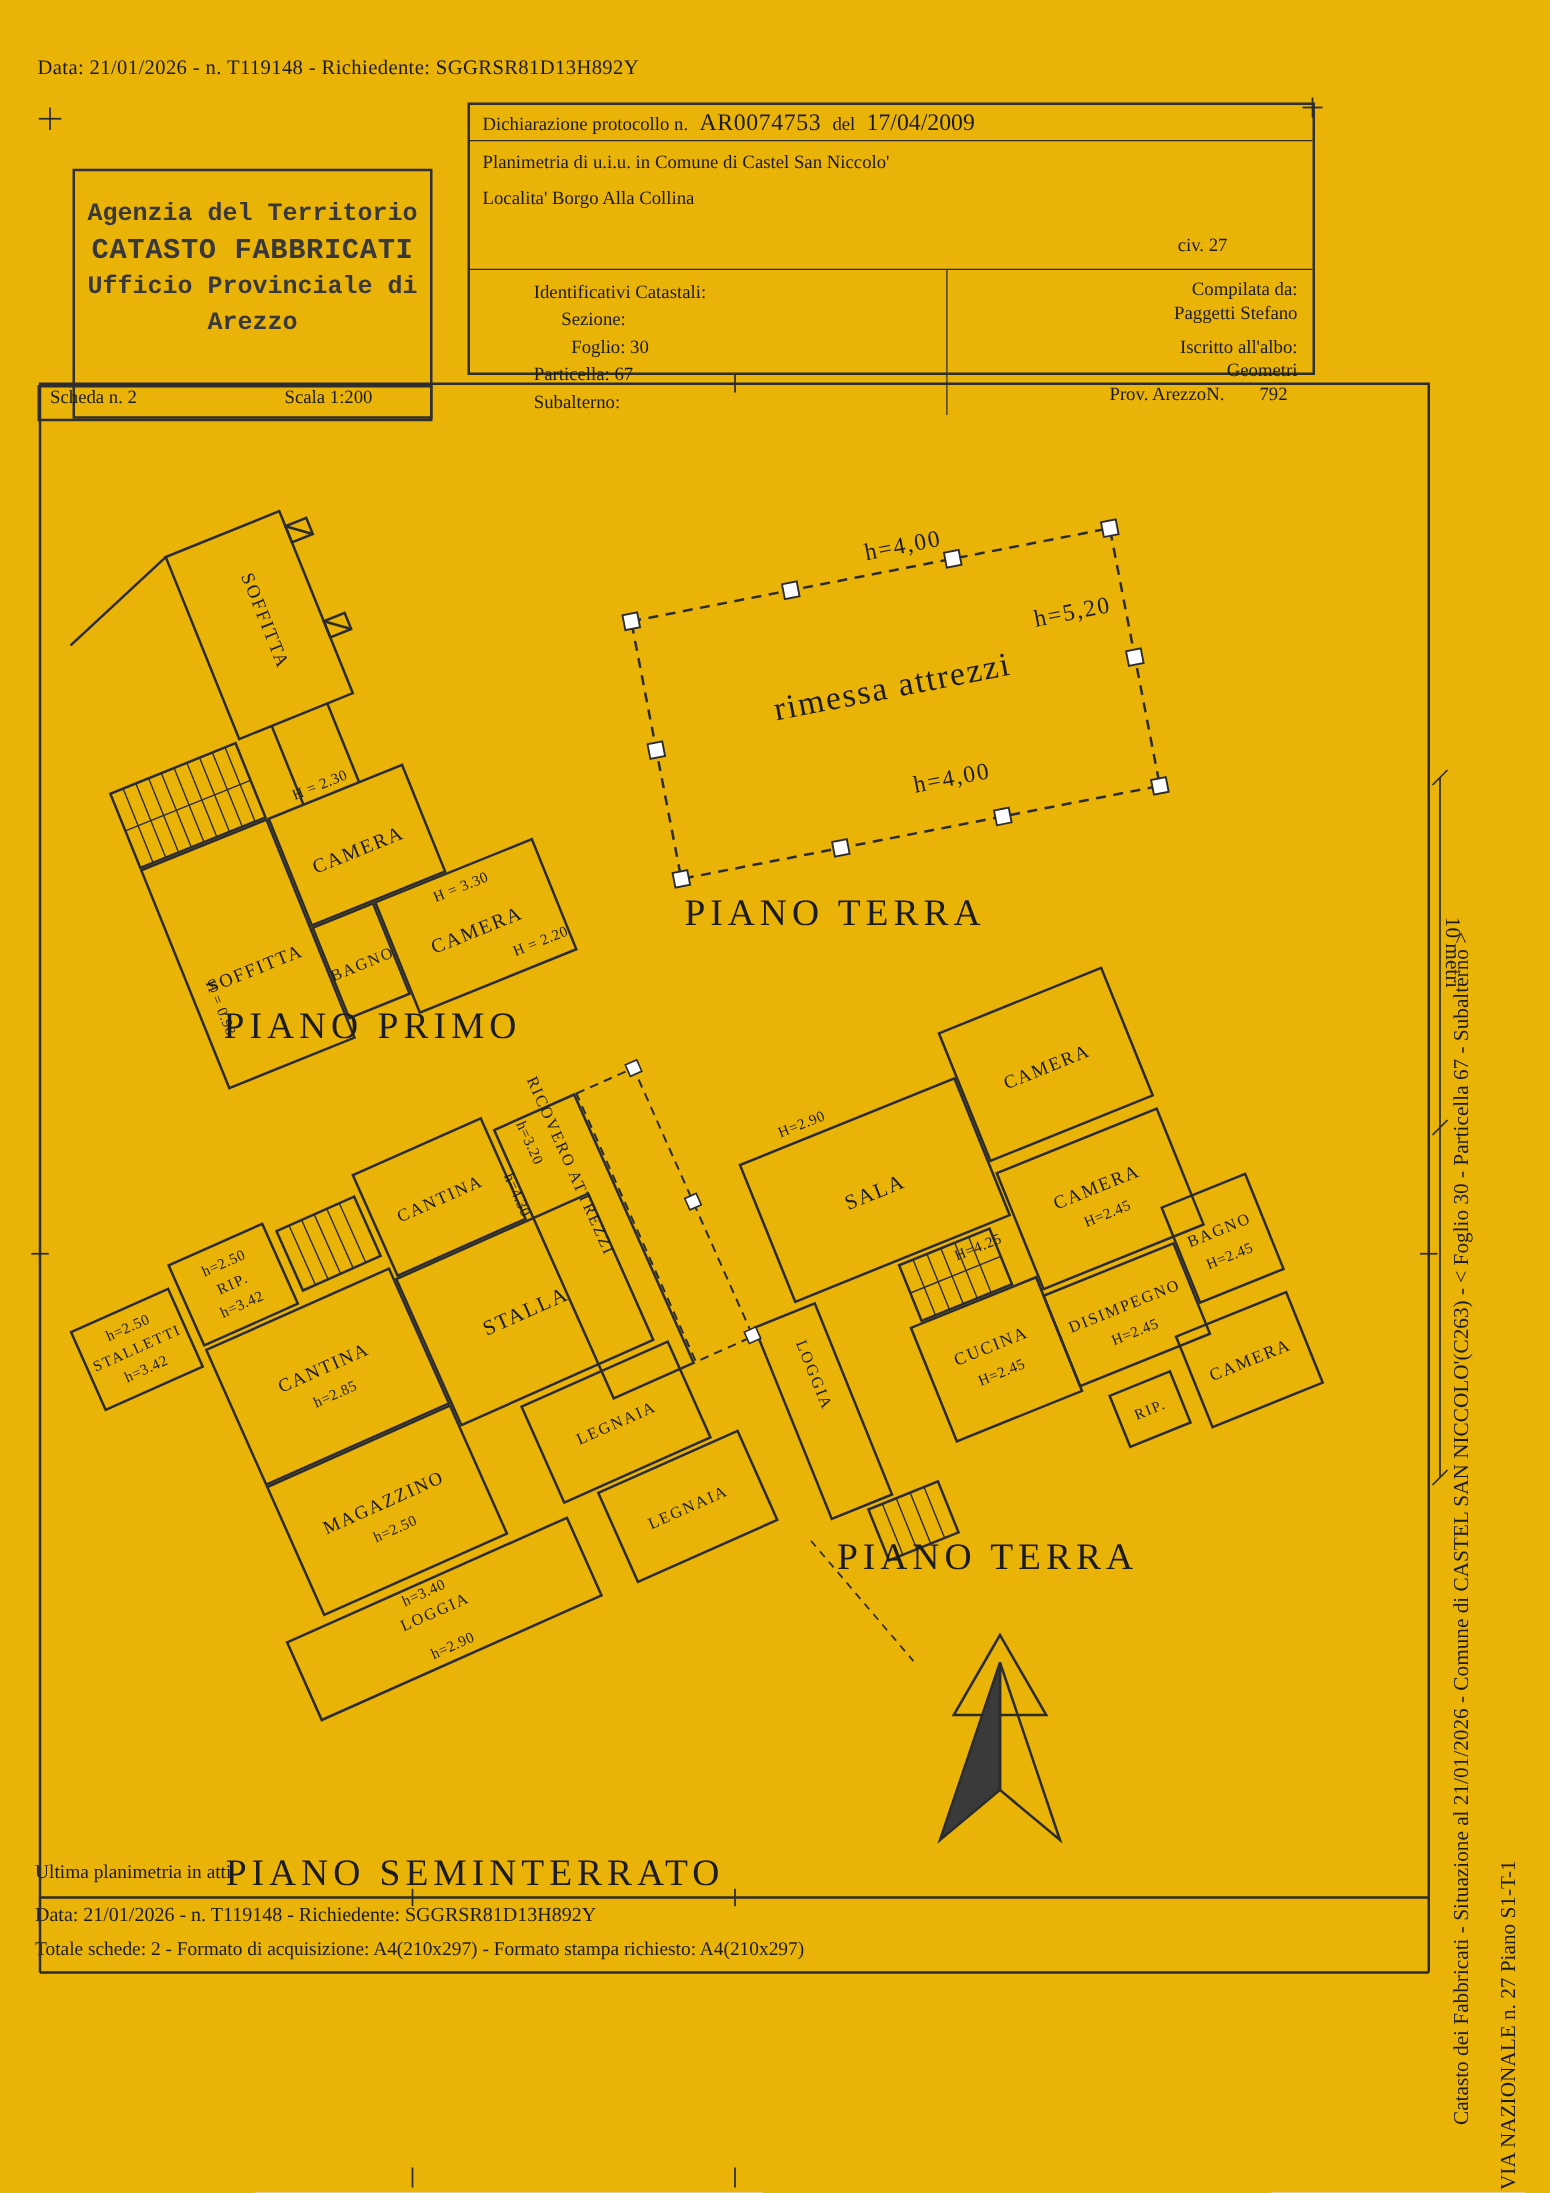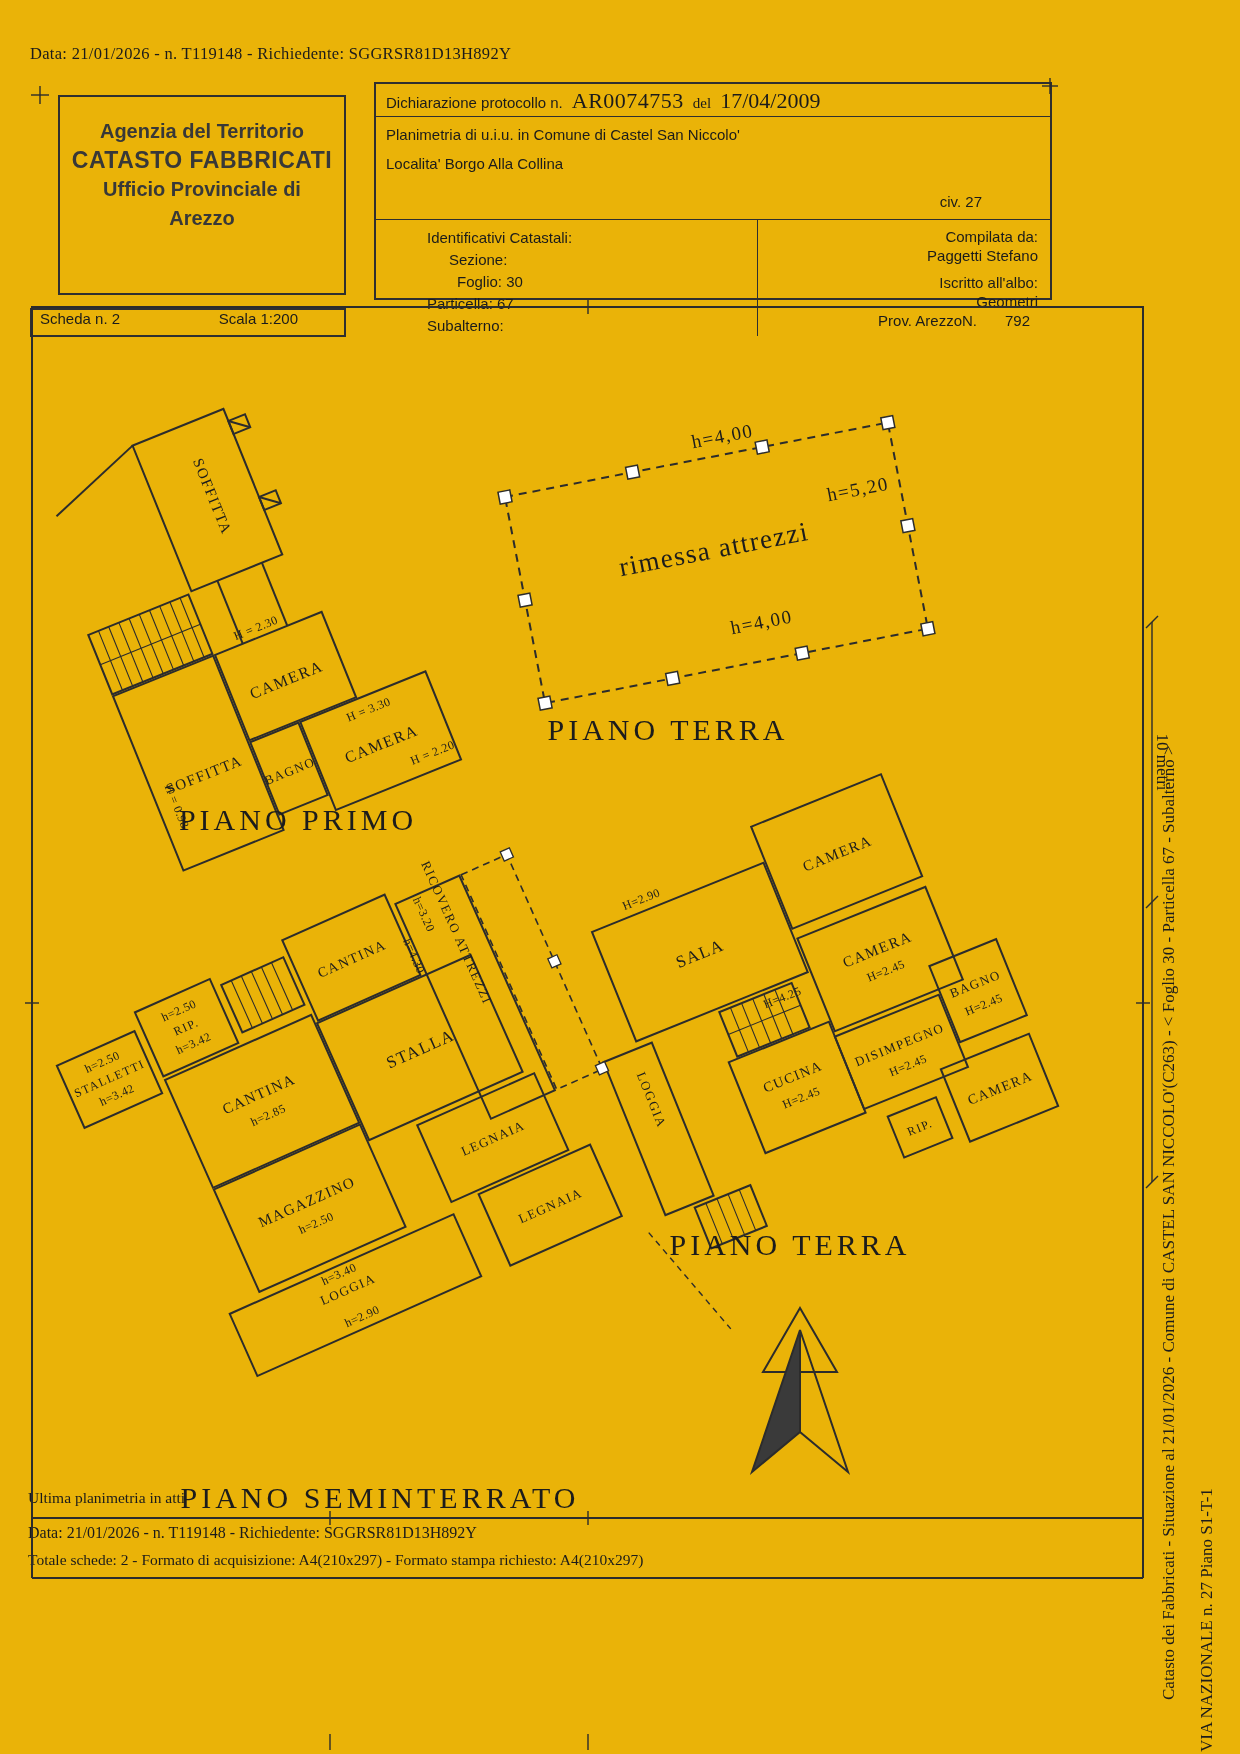"Dichiarazione protocollo n." .mono { font-family: Liberation Sans, sans-serif -> Liberation Serif, serif }
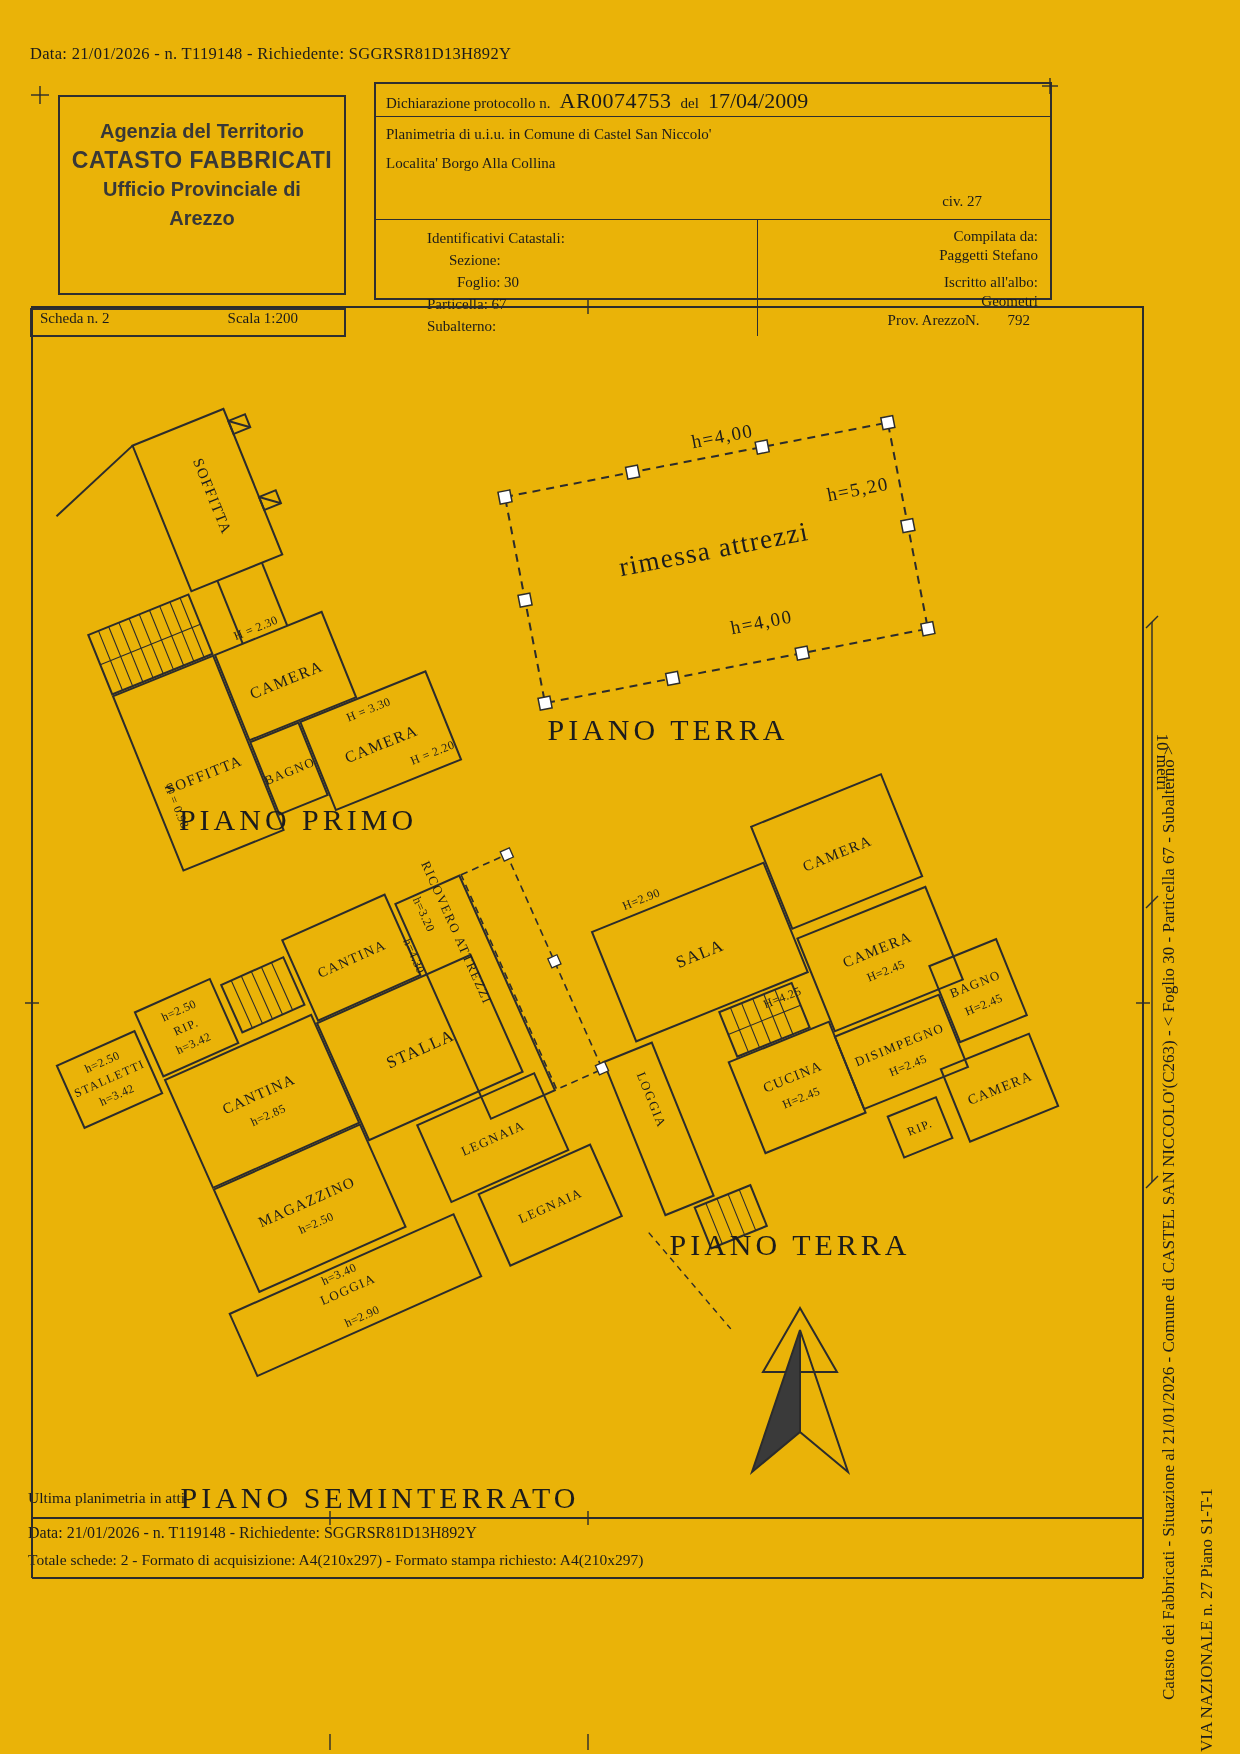"AR0074753" .t19 { font-size: 22px -> 19px }
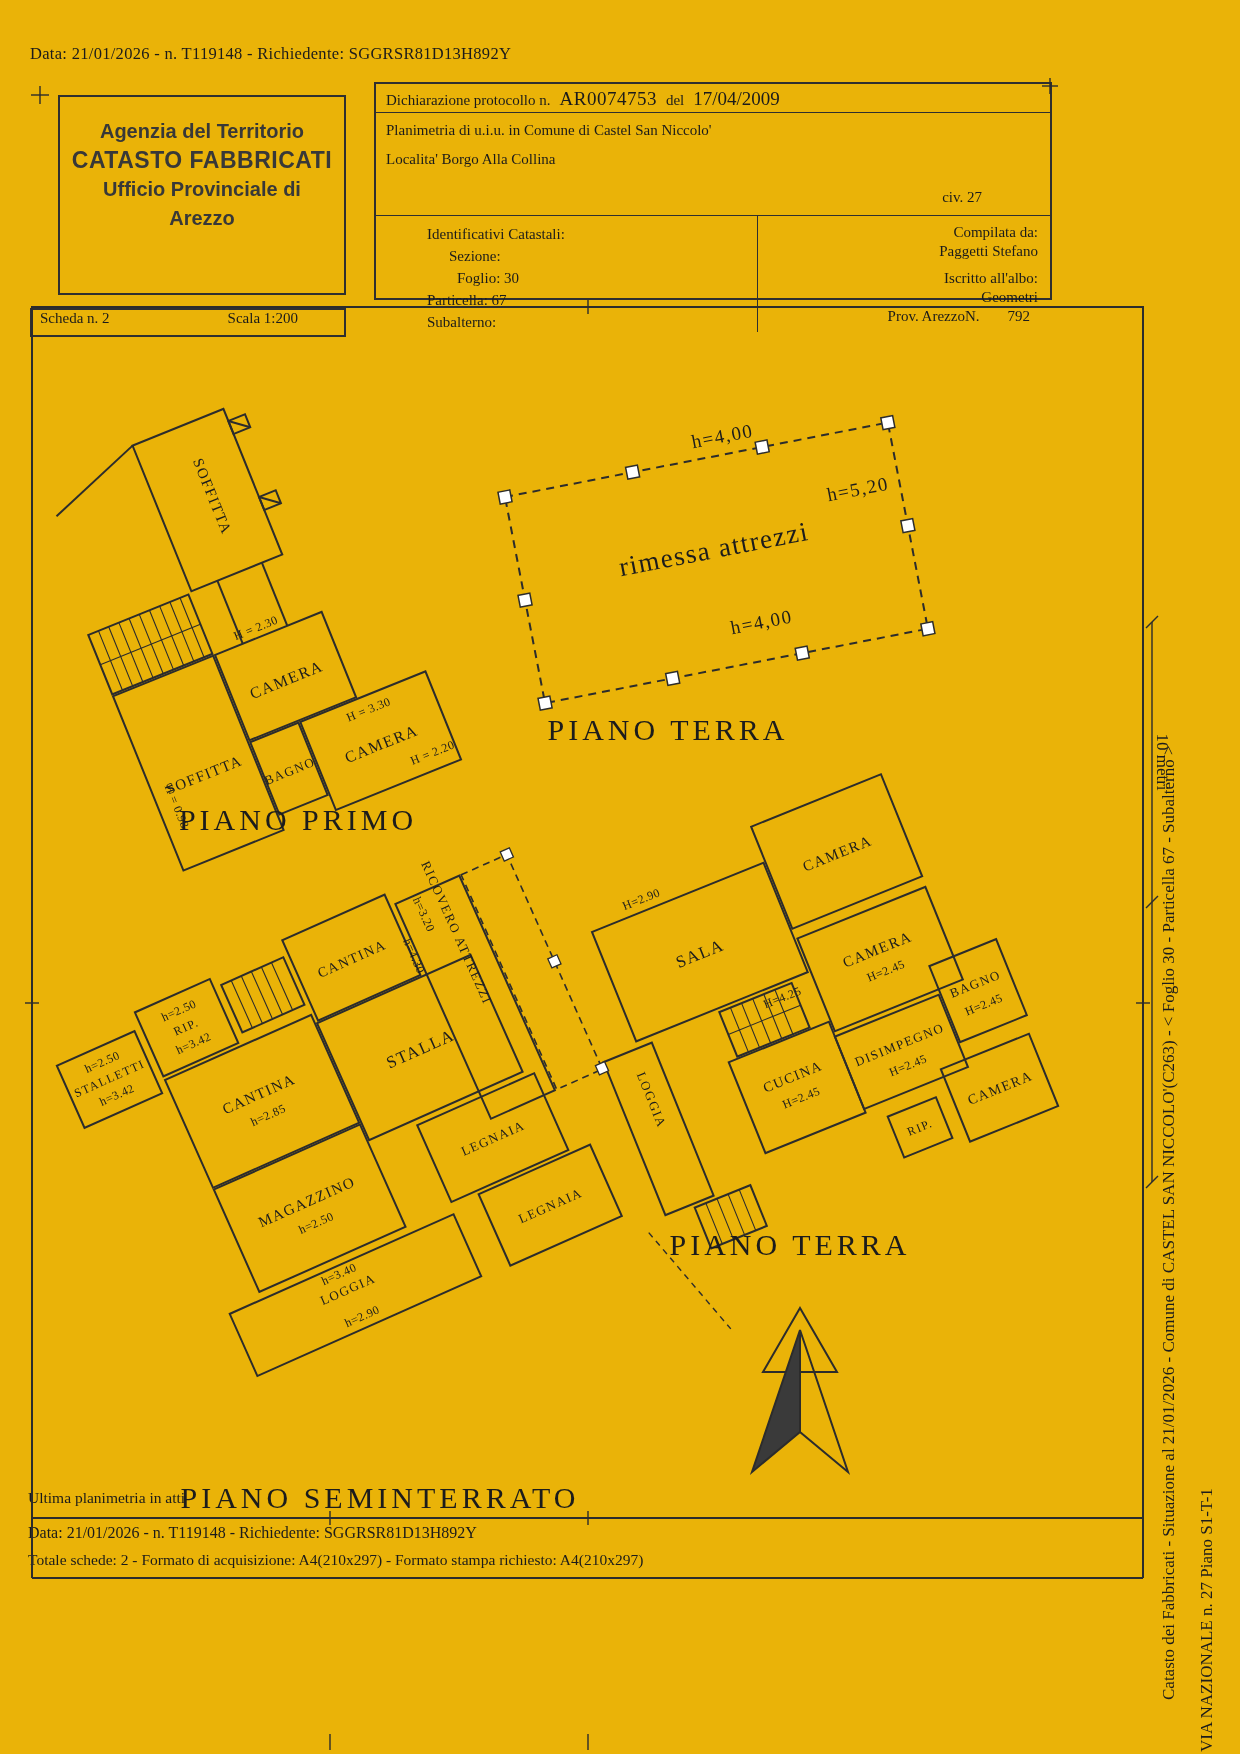"Agenzia del Territorio" .sans { font-family: Liberation Sans, sans-serif -> Liberation Mono, monospace; margin-top: none -> 40px }
